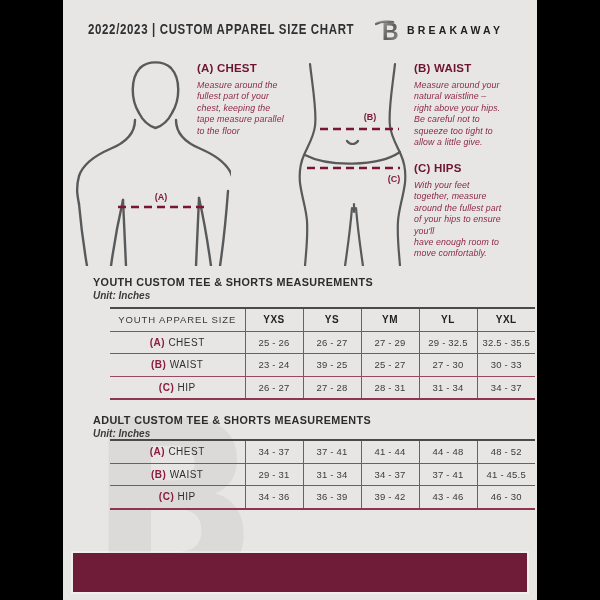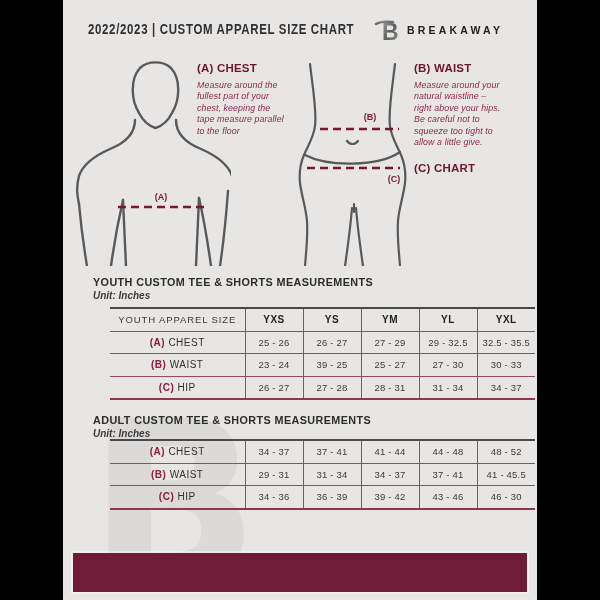"(C) CHART" h3 { text: CHART -> HIPS }
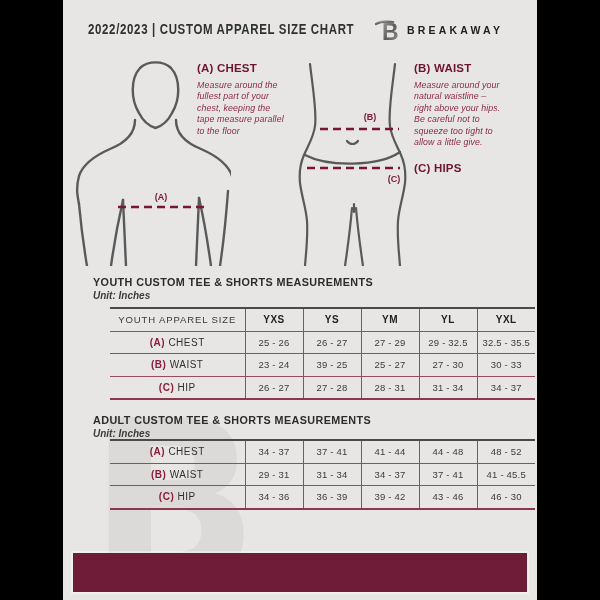"With your feet" p { html: none -> <p>With your feet together, measure around the fullest part of your hips to ensure you'll have enough room to move comfortably.</p> }
